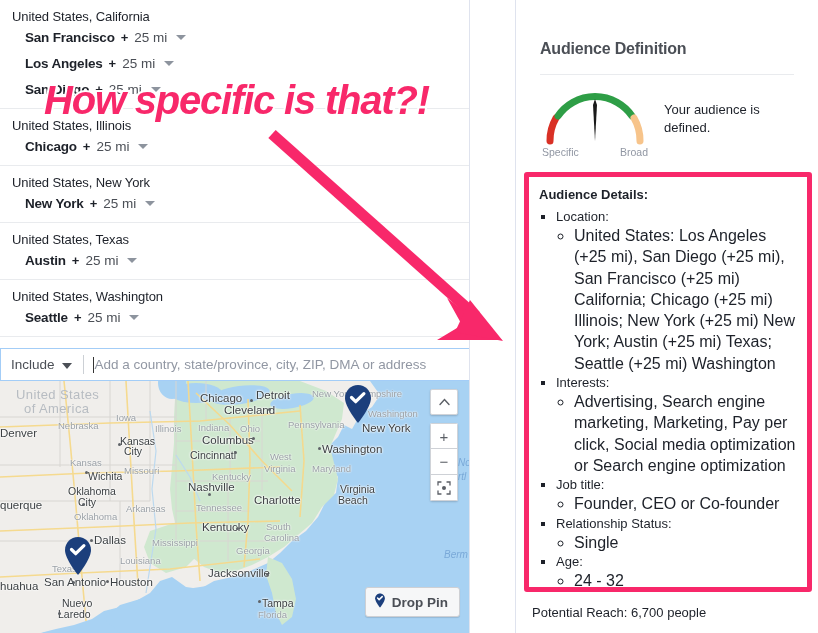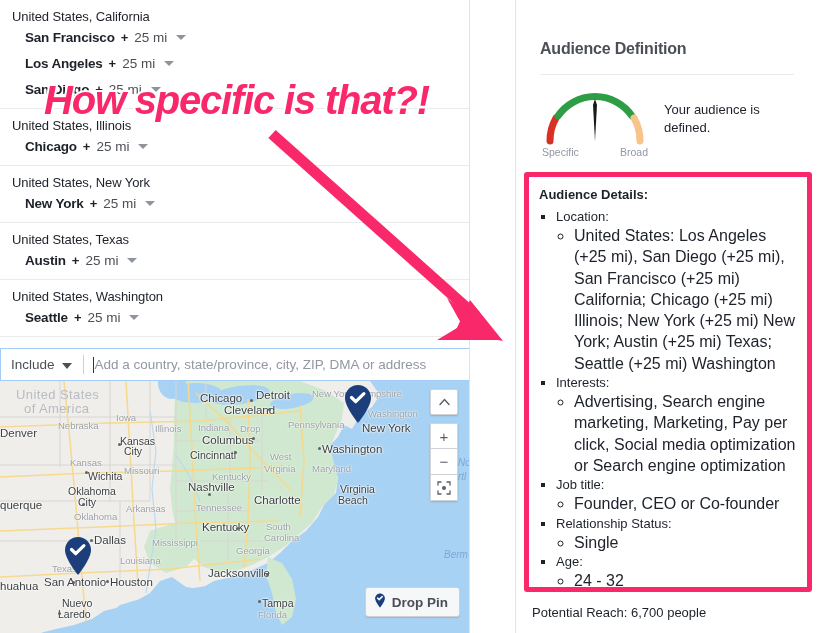"Drop" div.maplbl { text: Drop -> Ohio }
